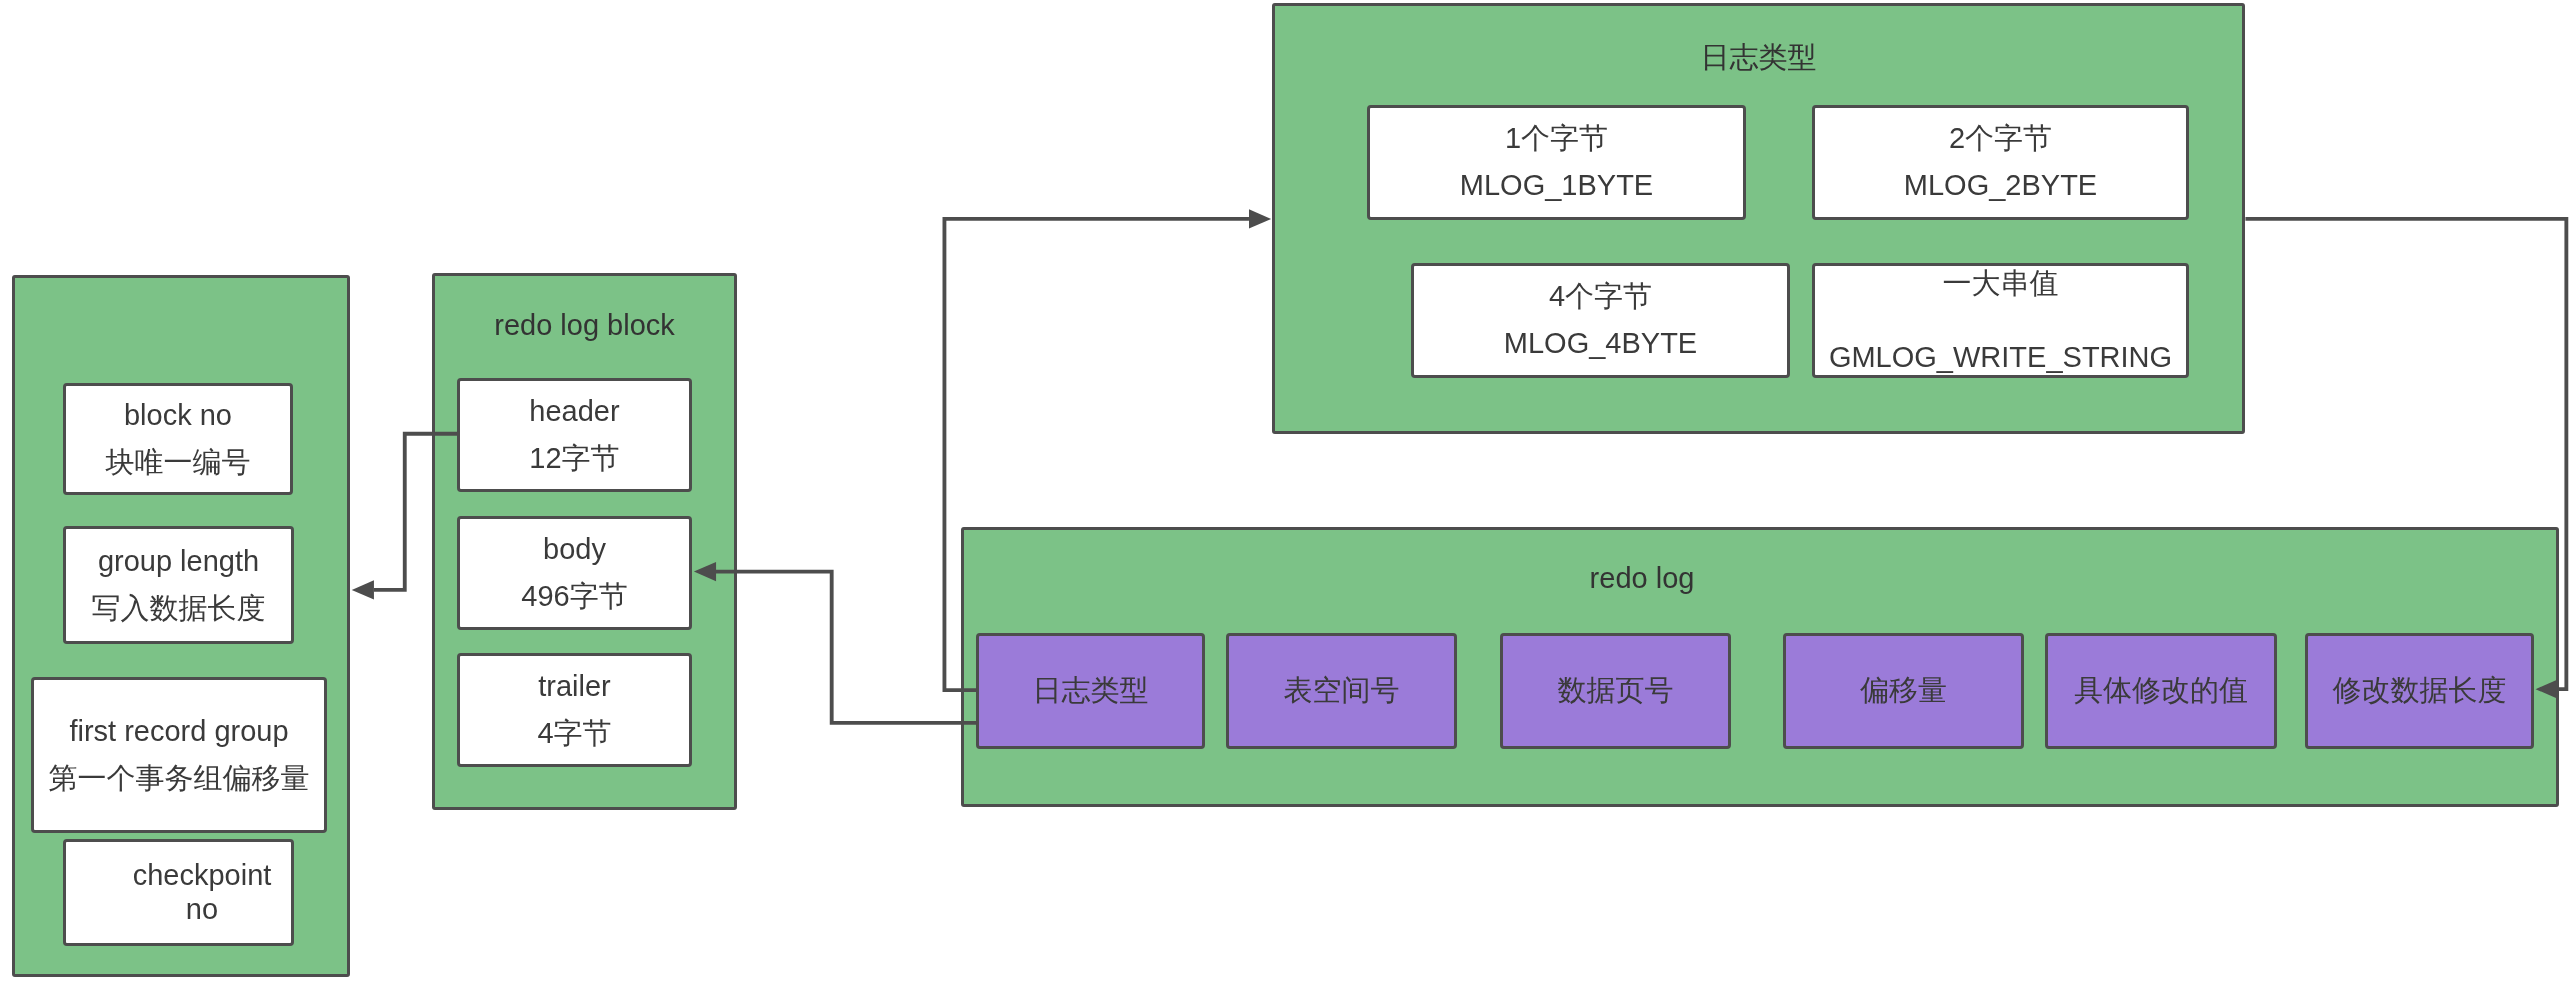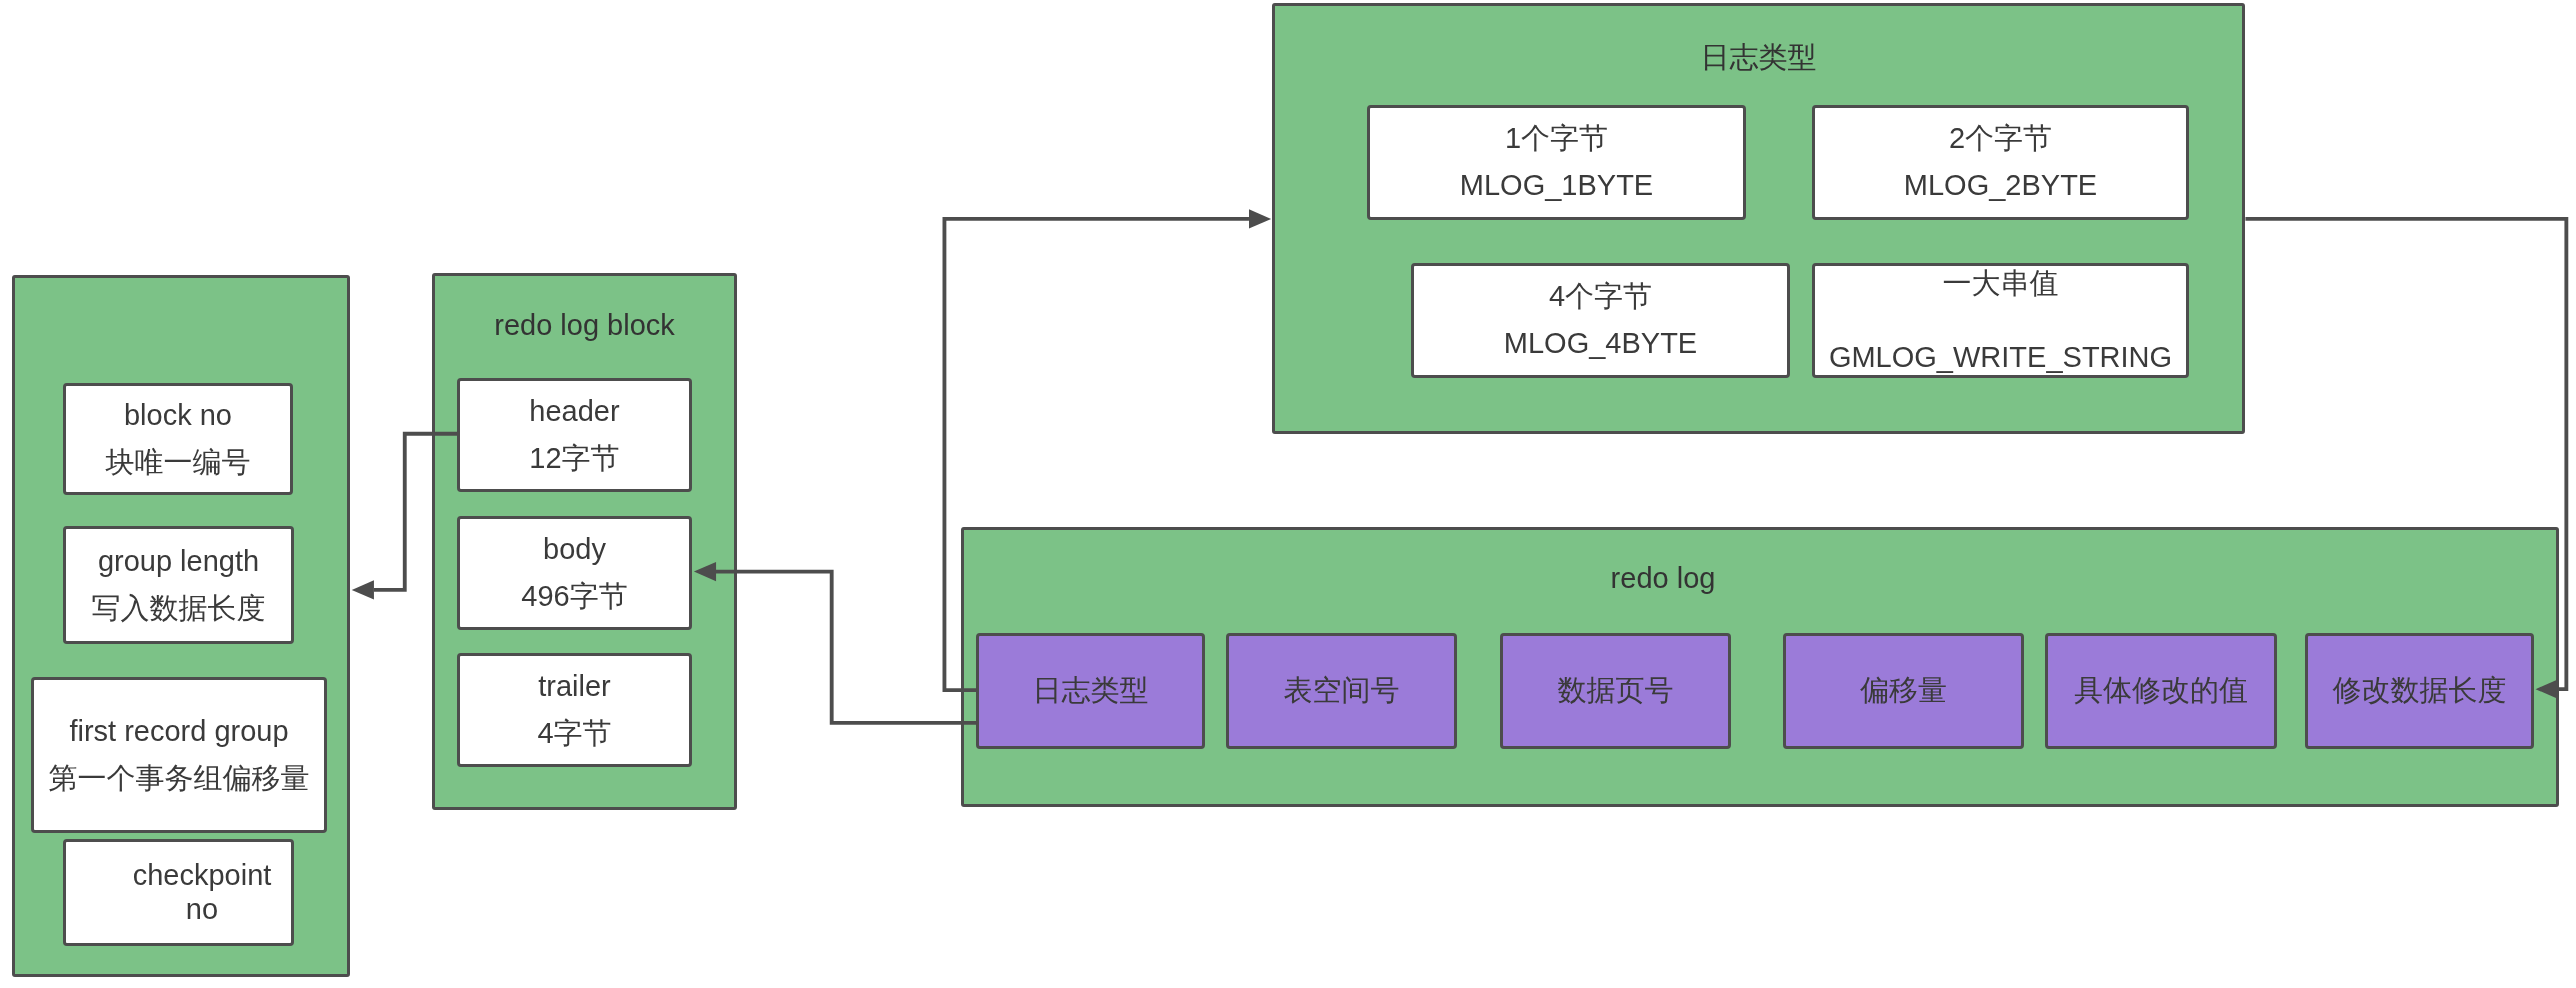"redo log" div.ctitle { left: 982px -> 961px }
